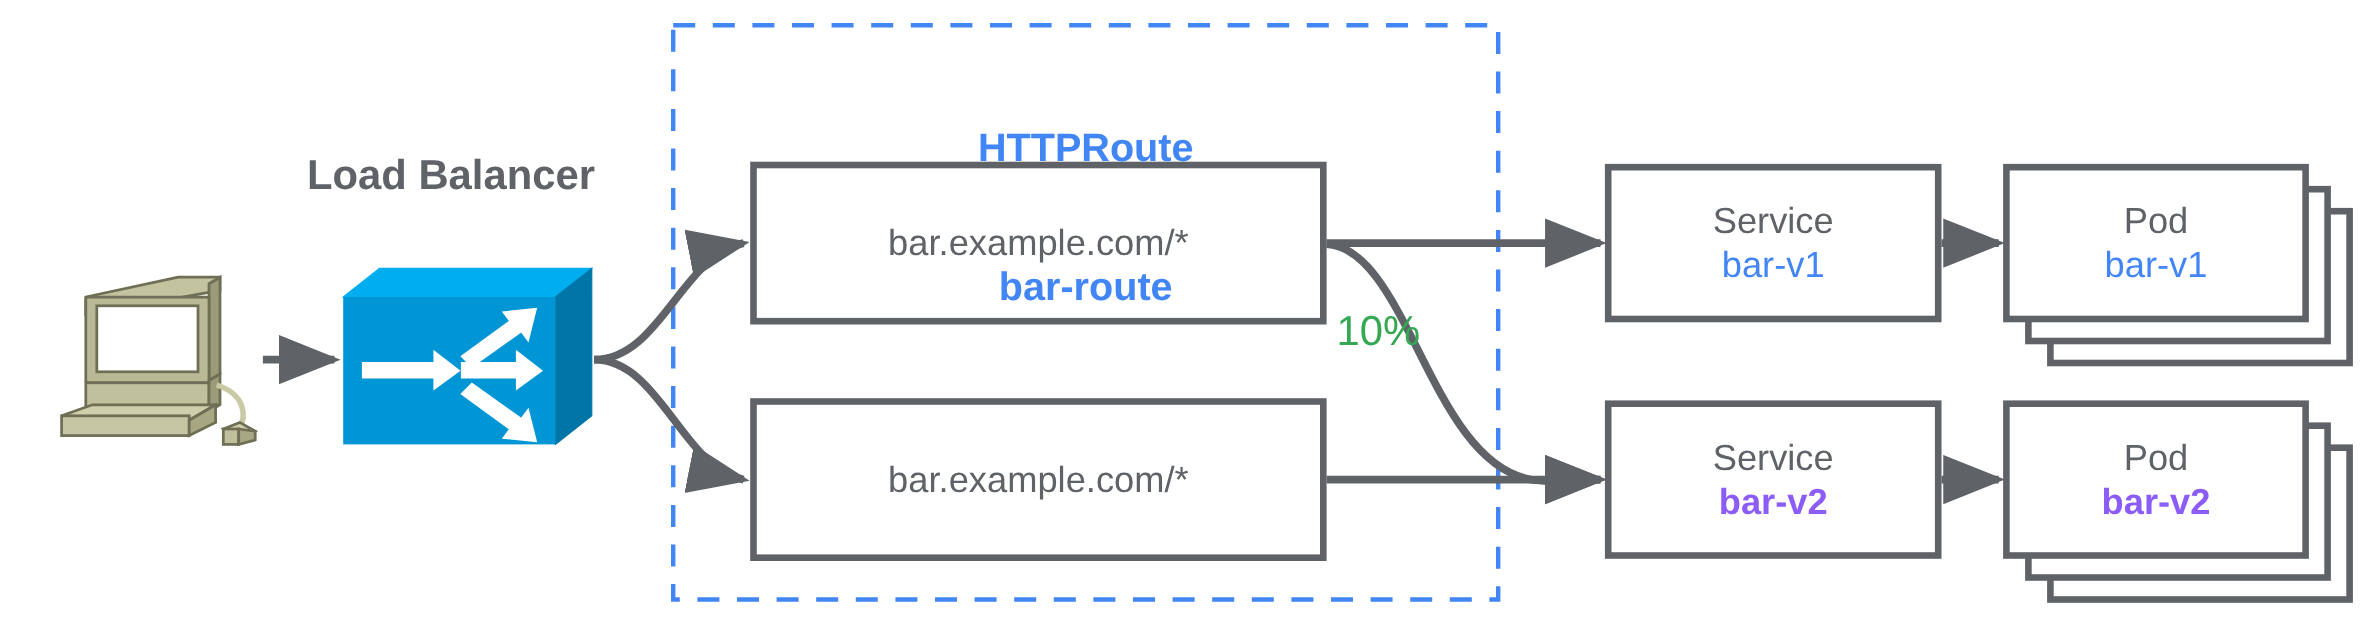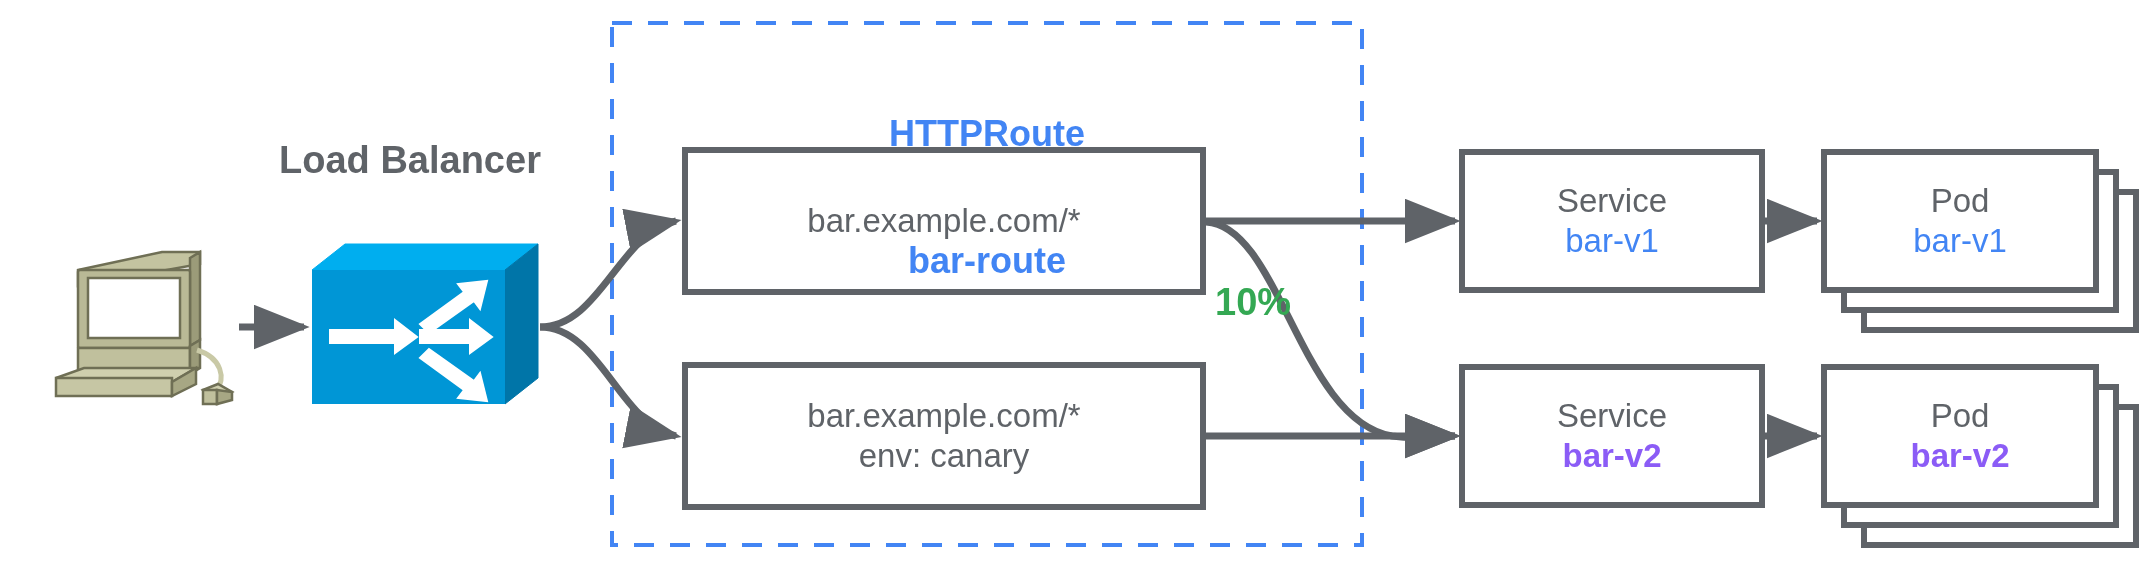"10%" .lbl-pct-10 { font-weight: bold -> normal }
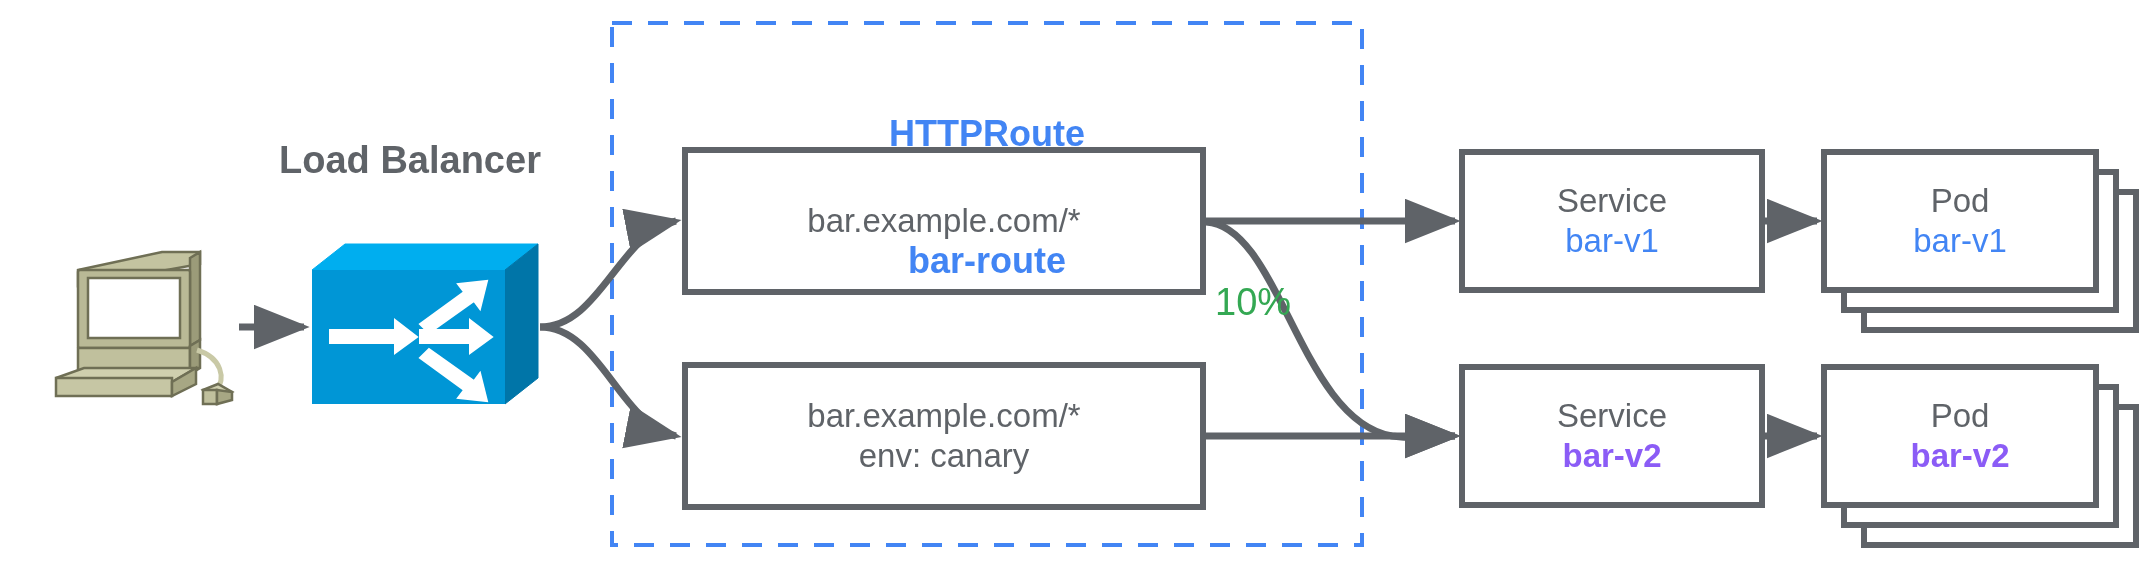"env: canary" span { html: <span>env: canary</span> -> none }
